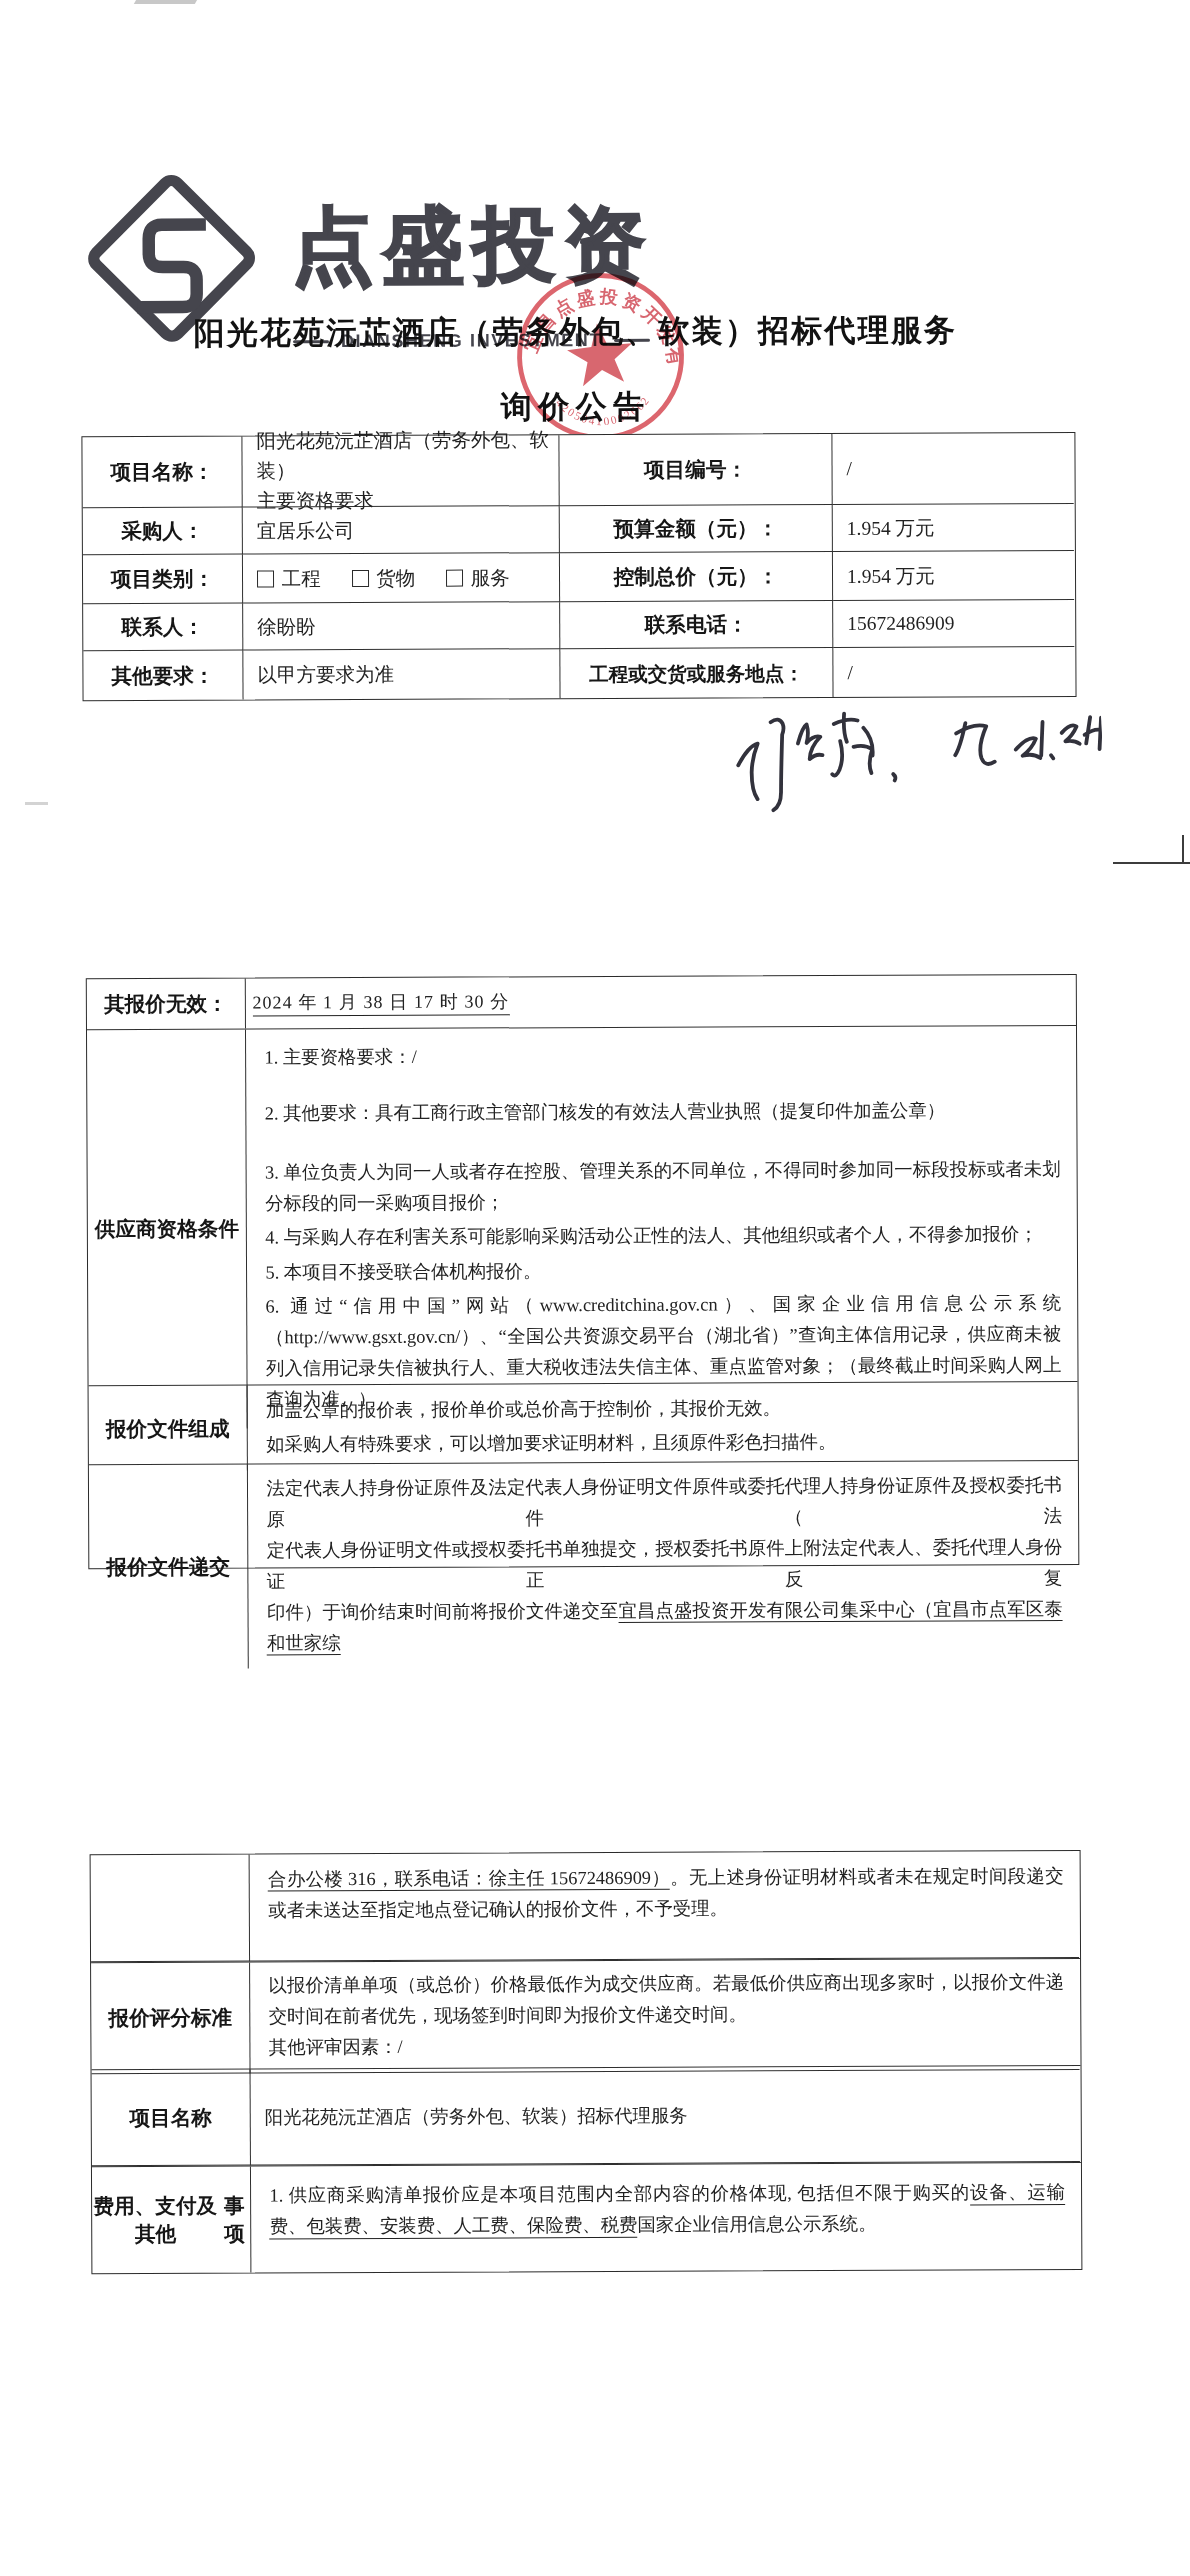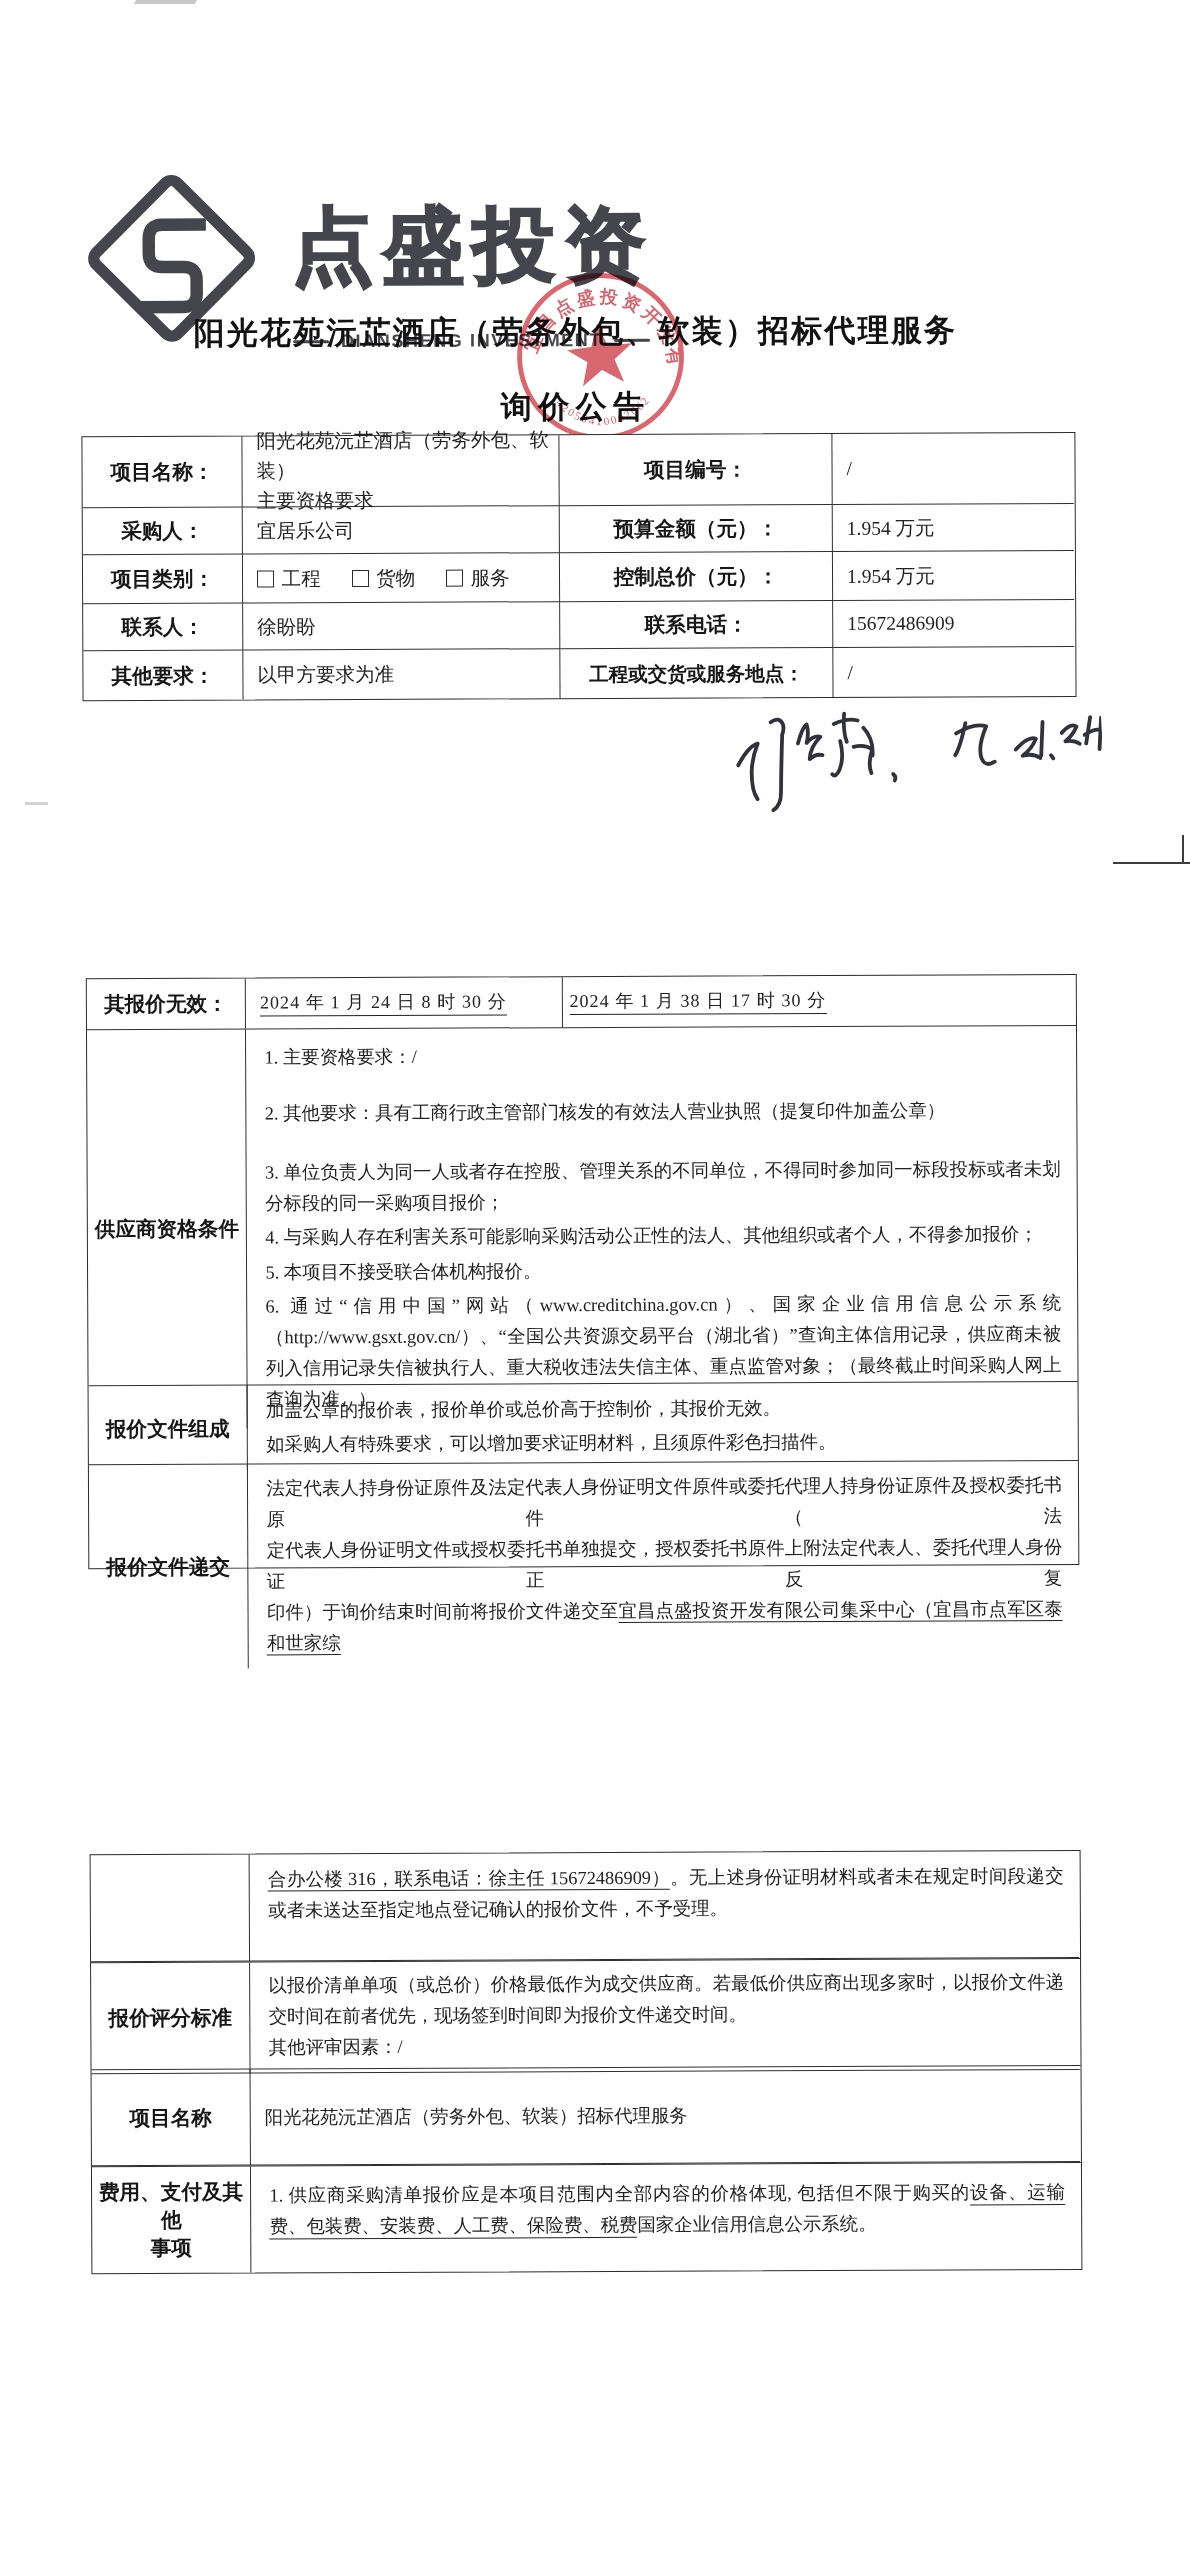"2024 年 1 月 24" div.cell { html: <div> <span>2024 年 1 月 24 日 8 时 30 分</span> </div> -> none }
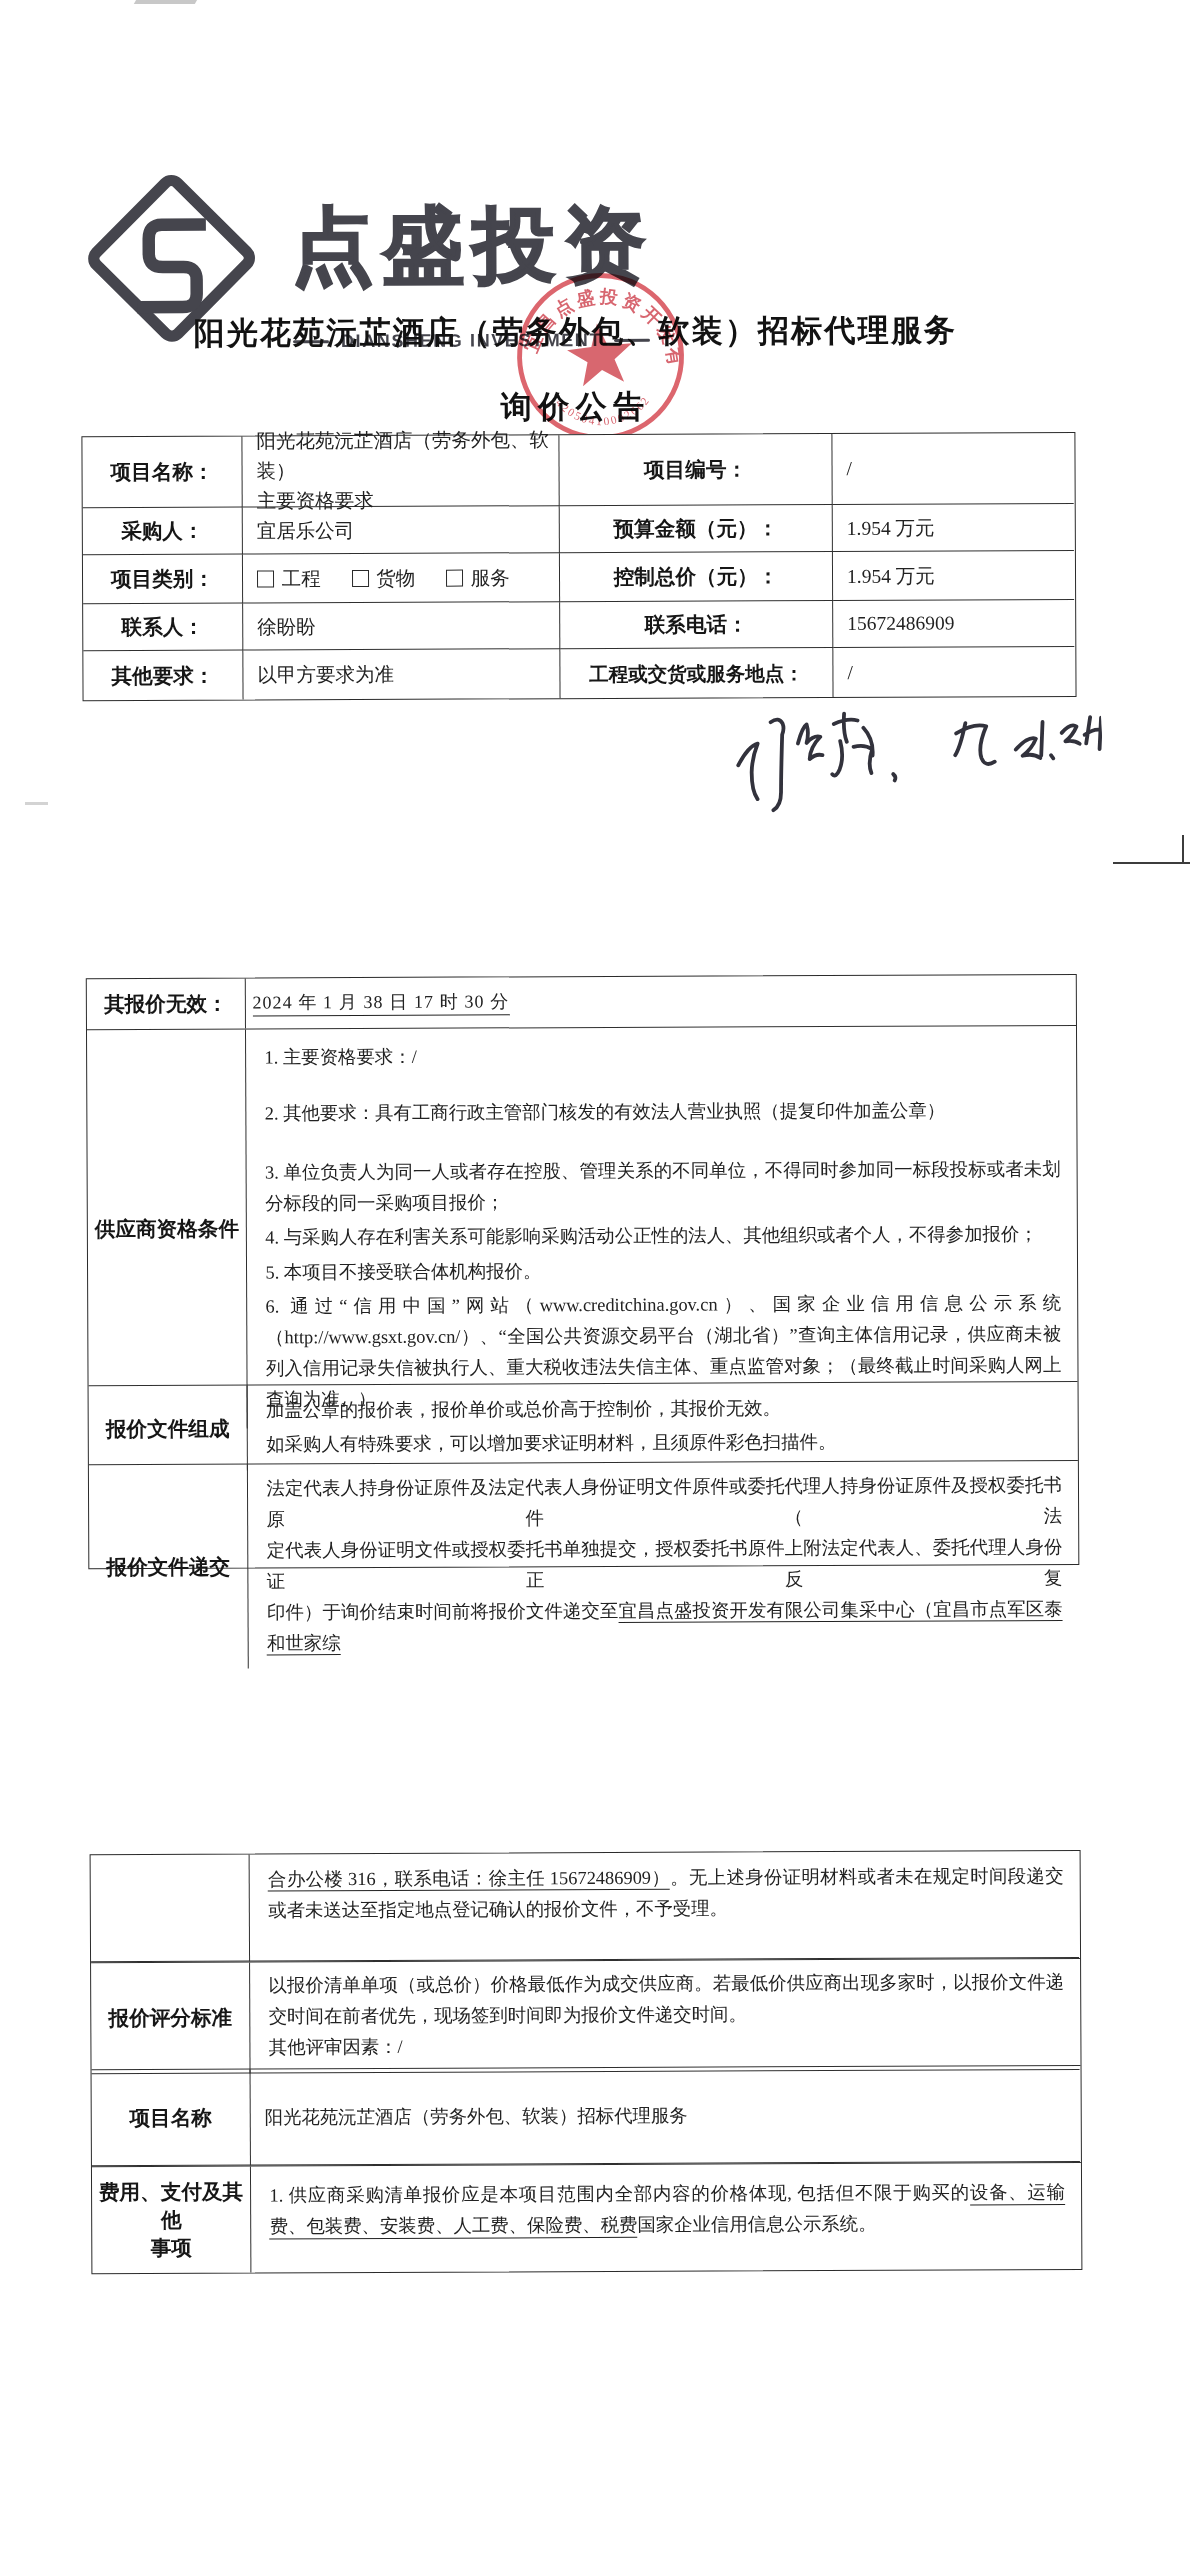"费用、支付及其他" div.cell { flex-direction: column -> row }
